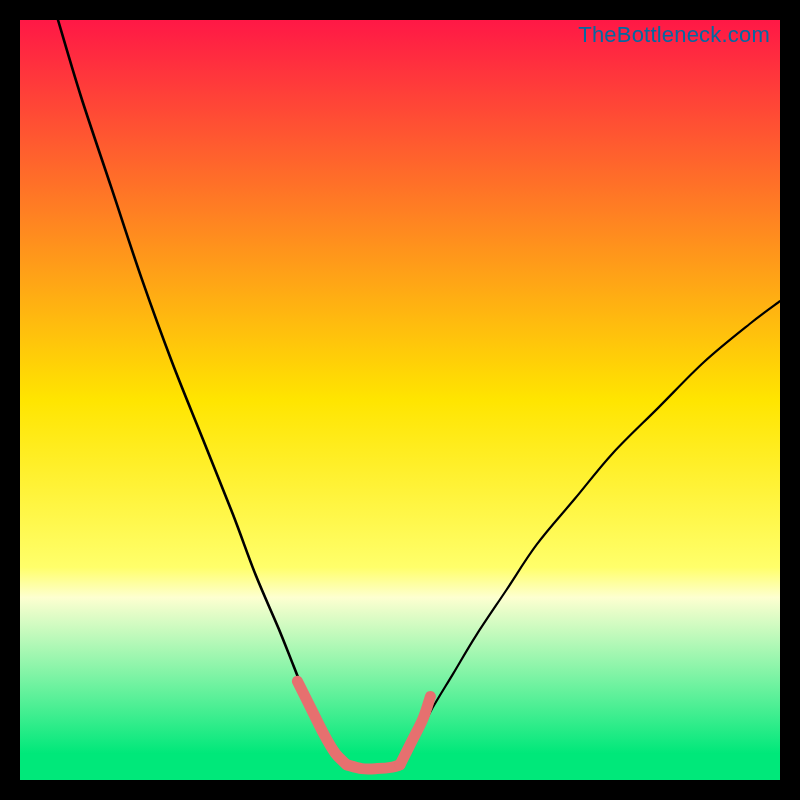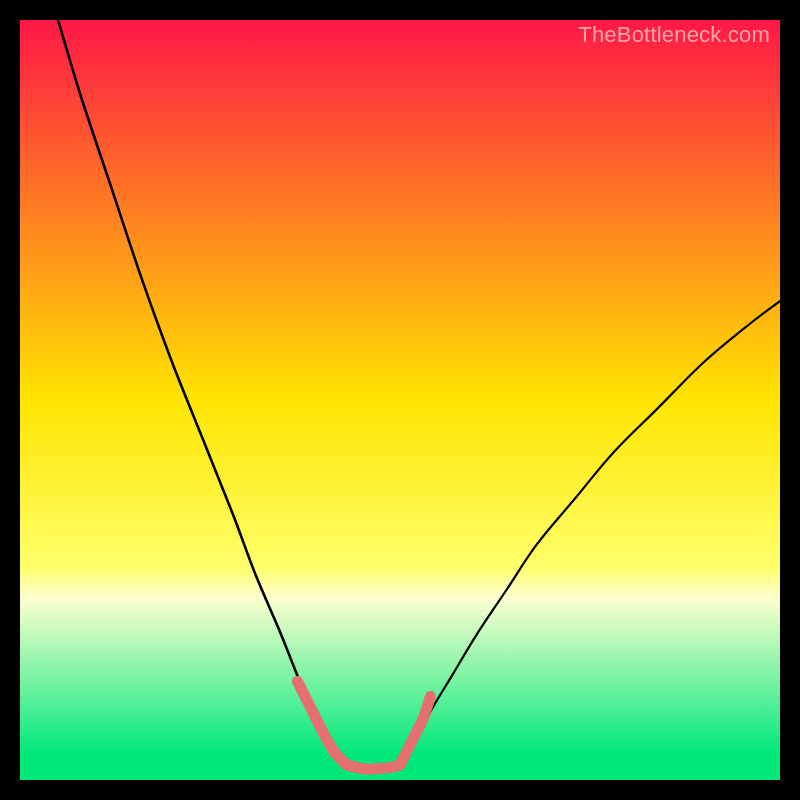"TheBottleneck.com" .watermark { color: #fca5a5 -> #0369a1 }
